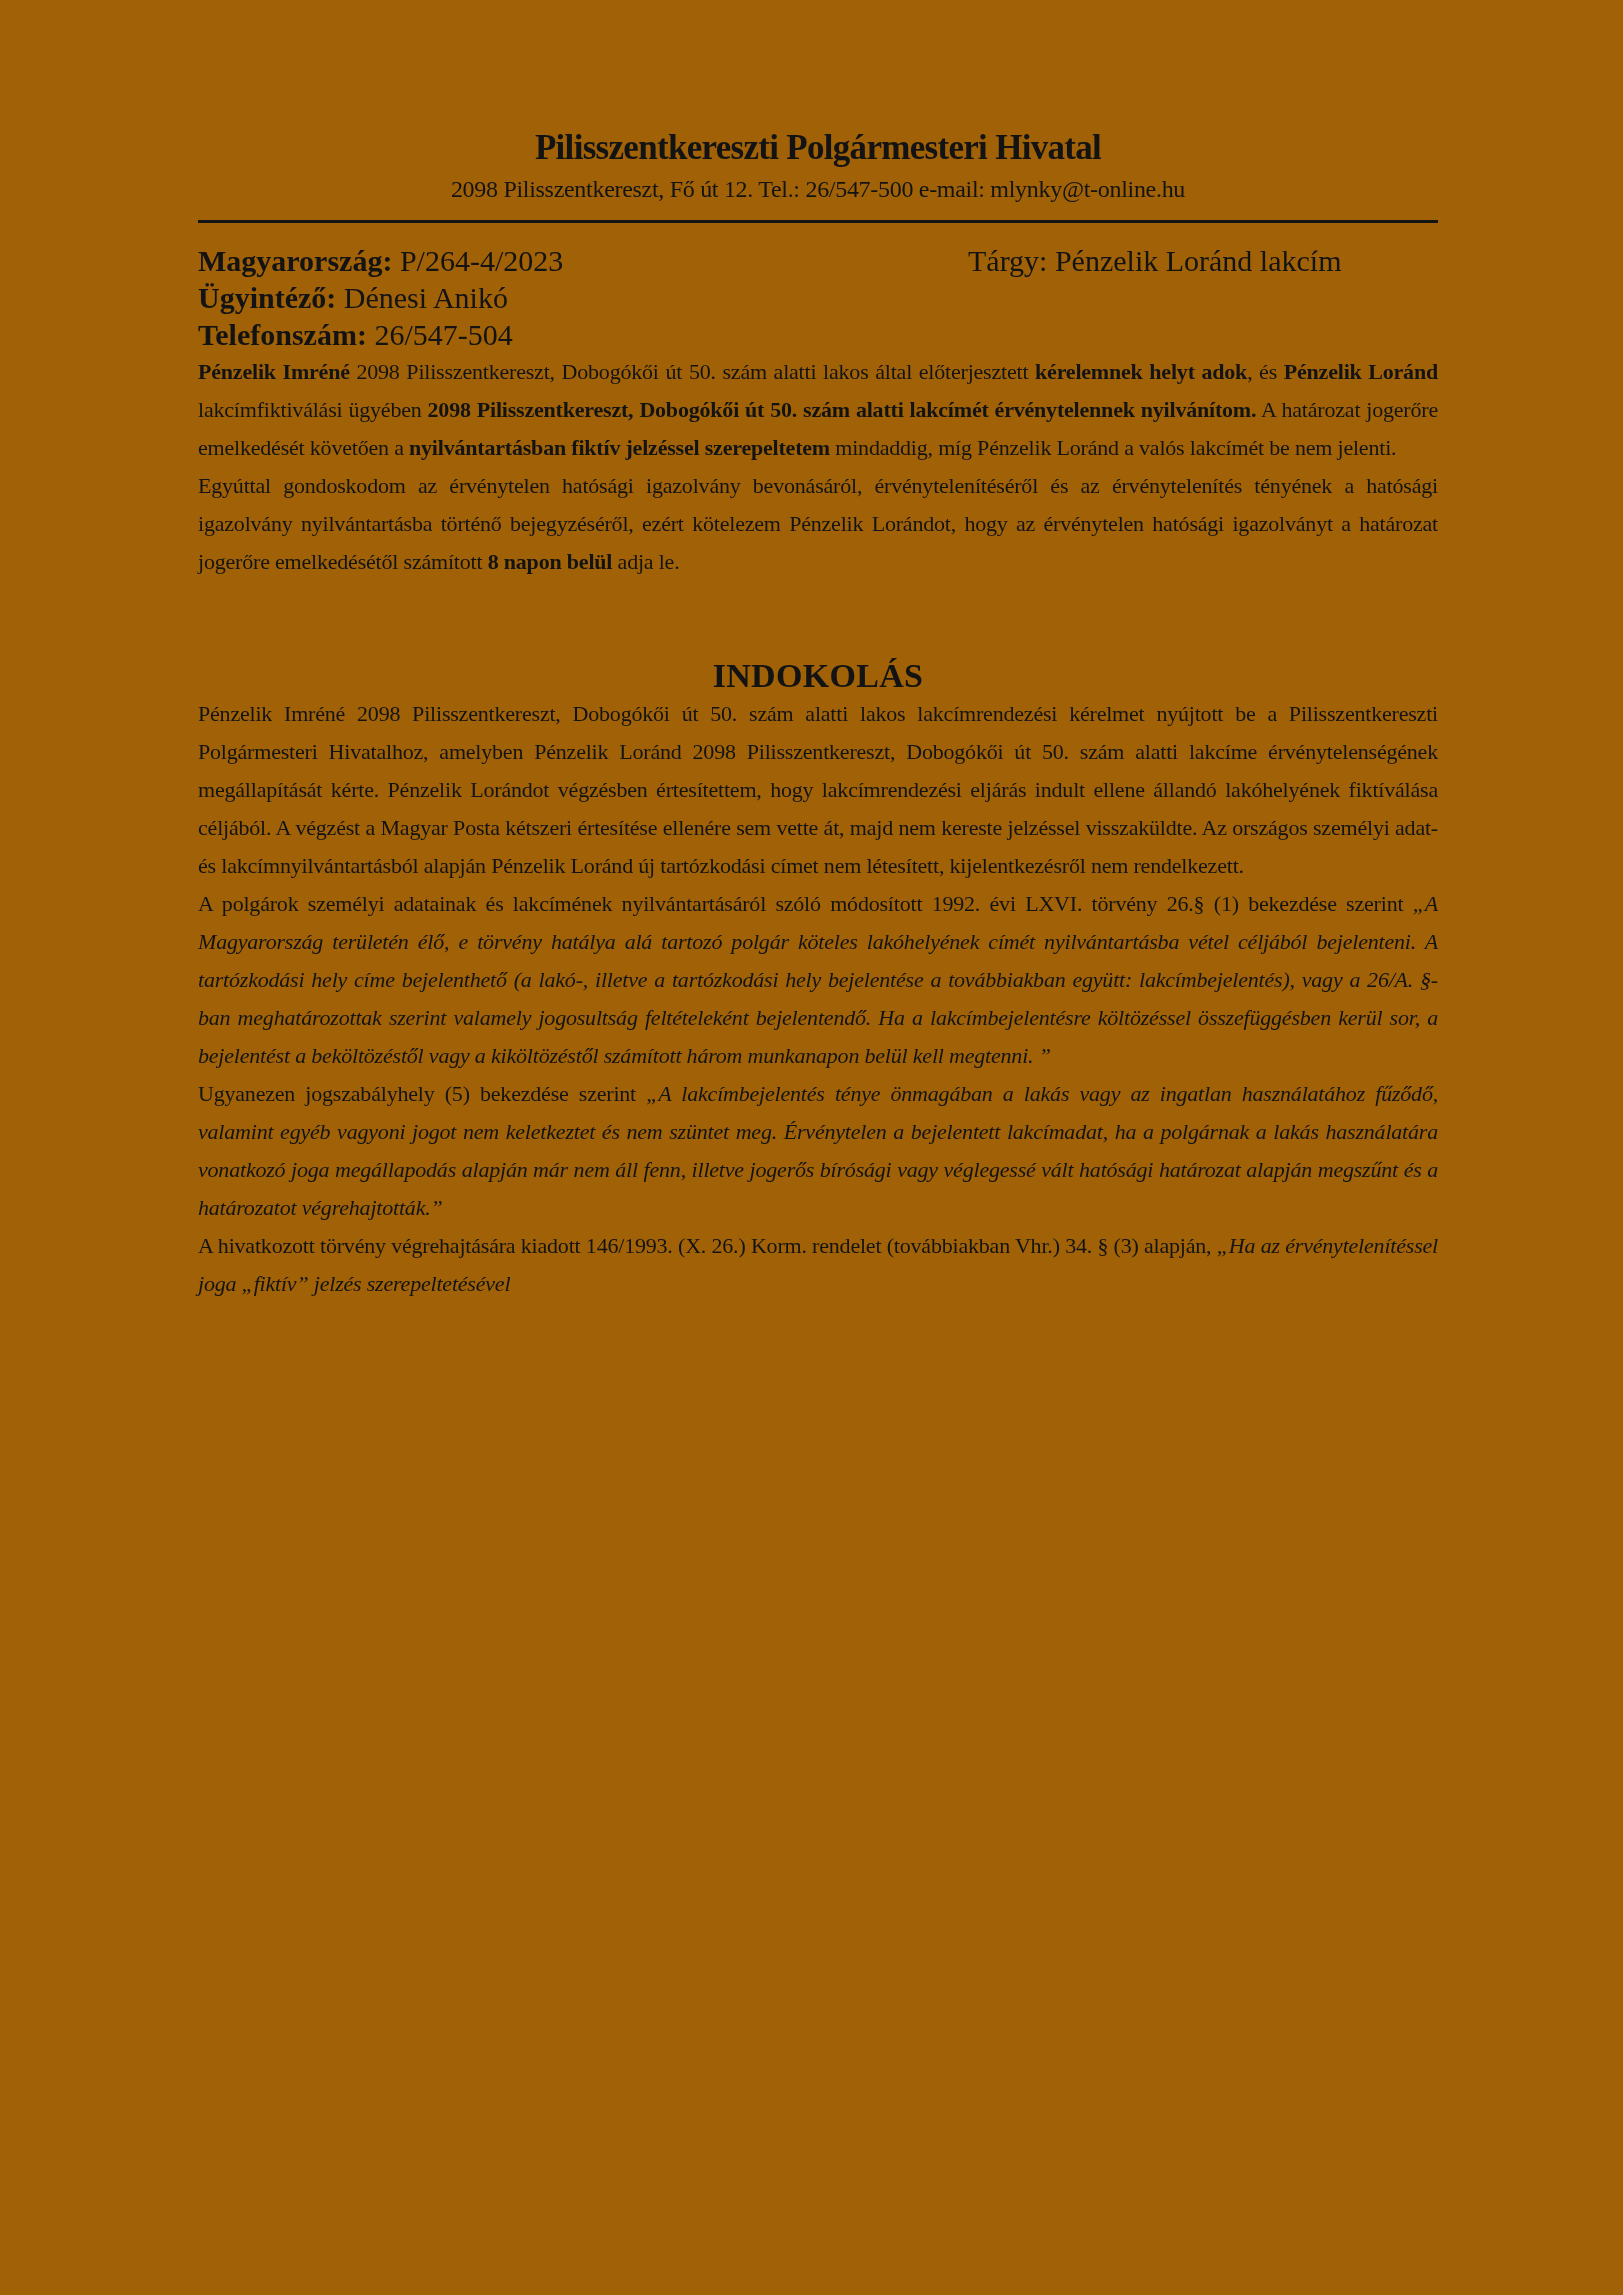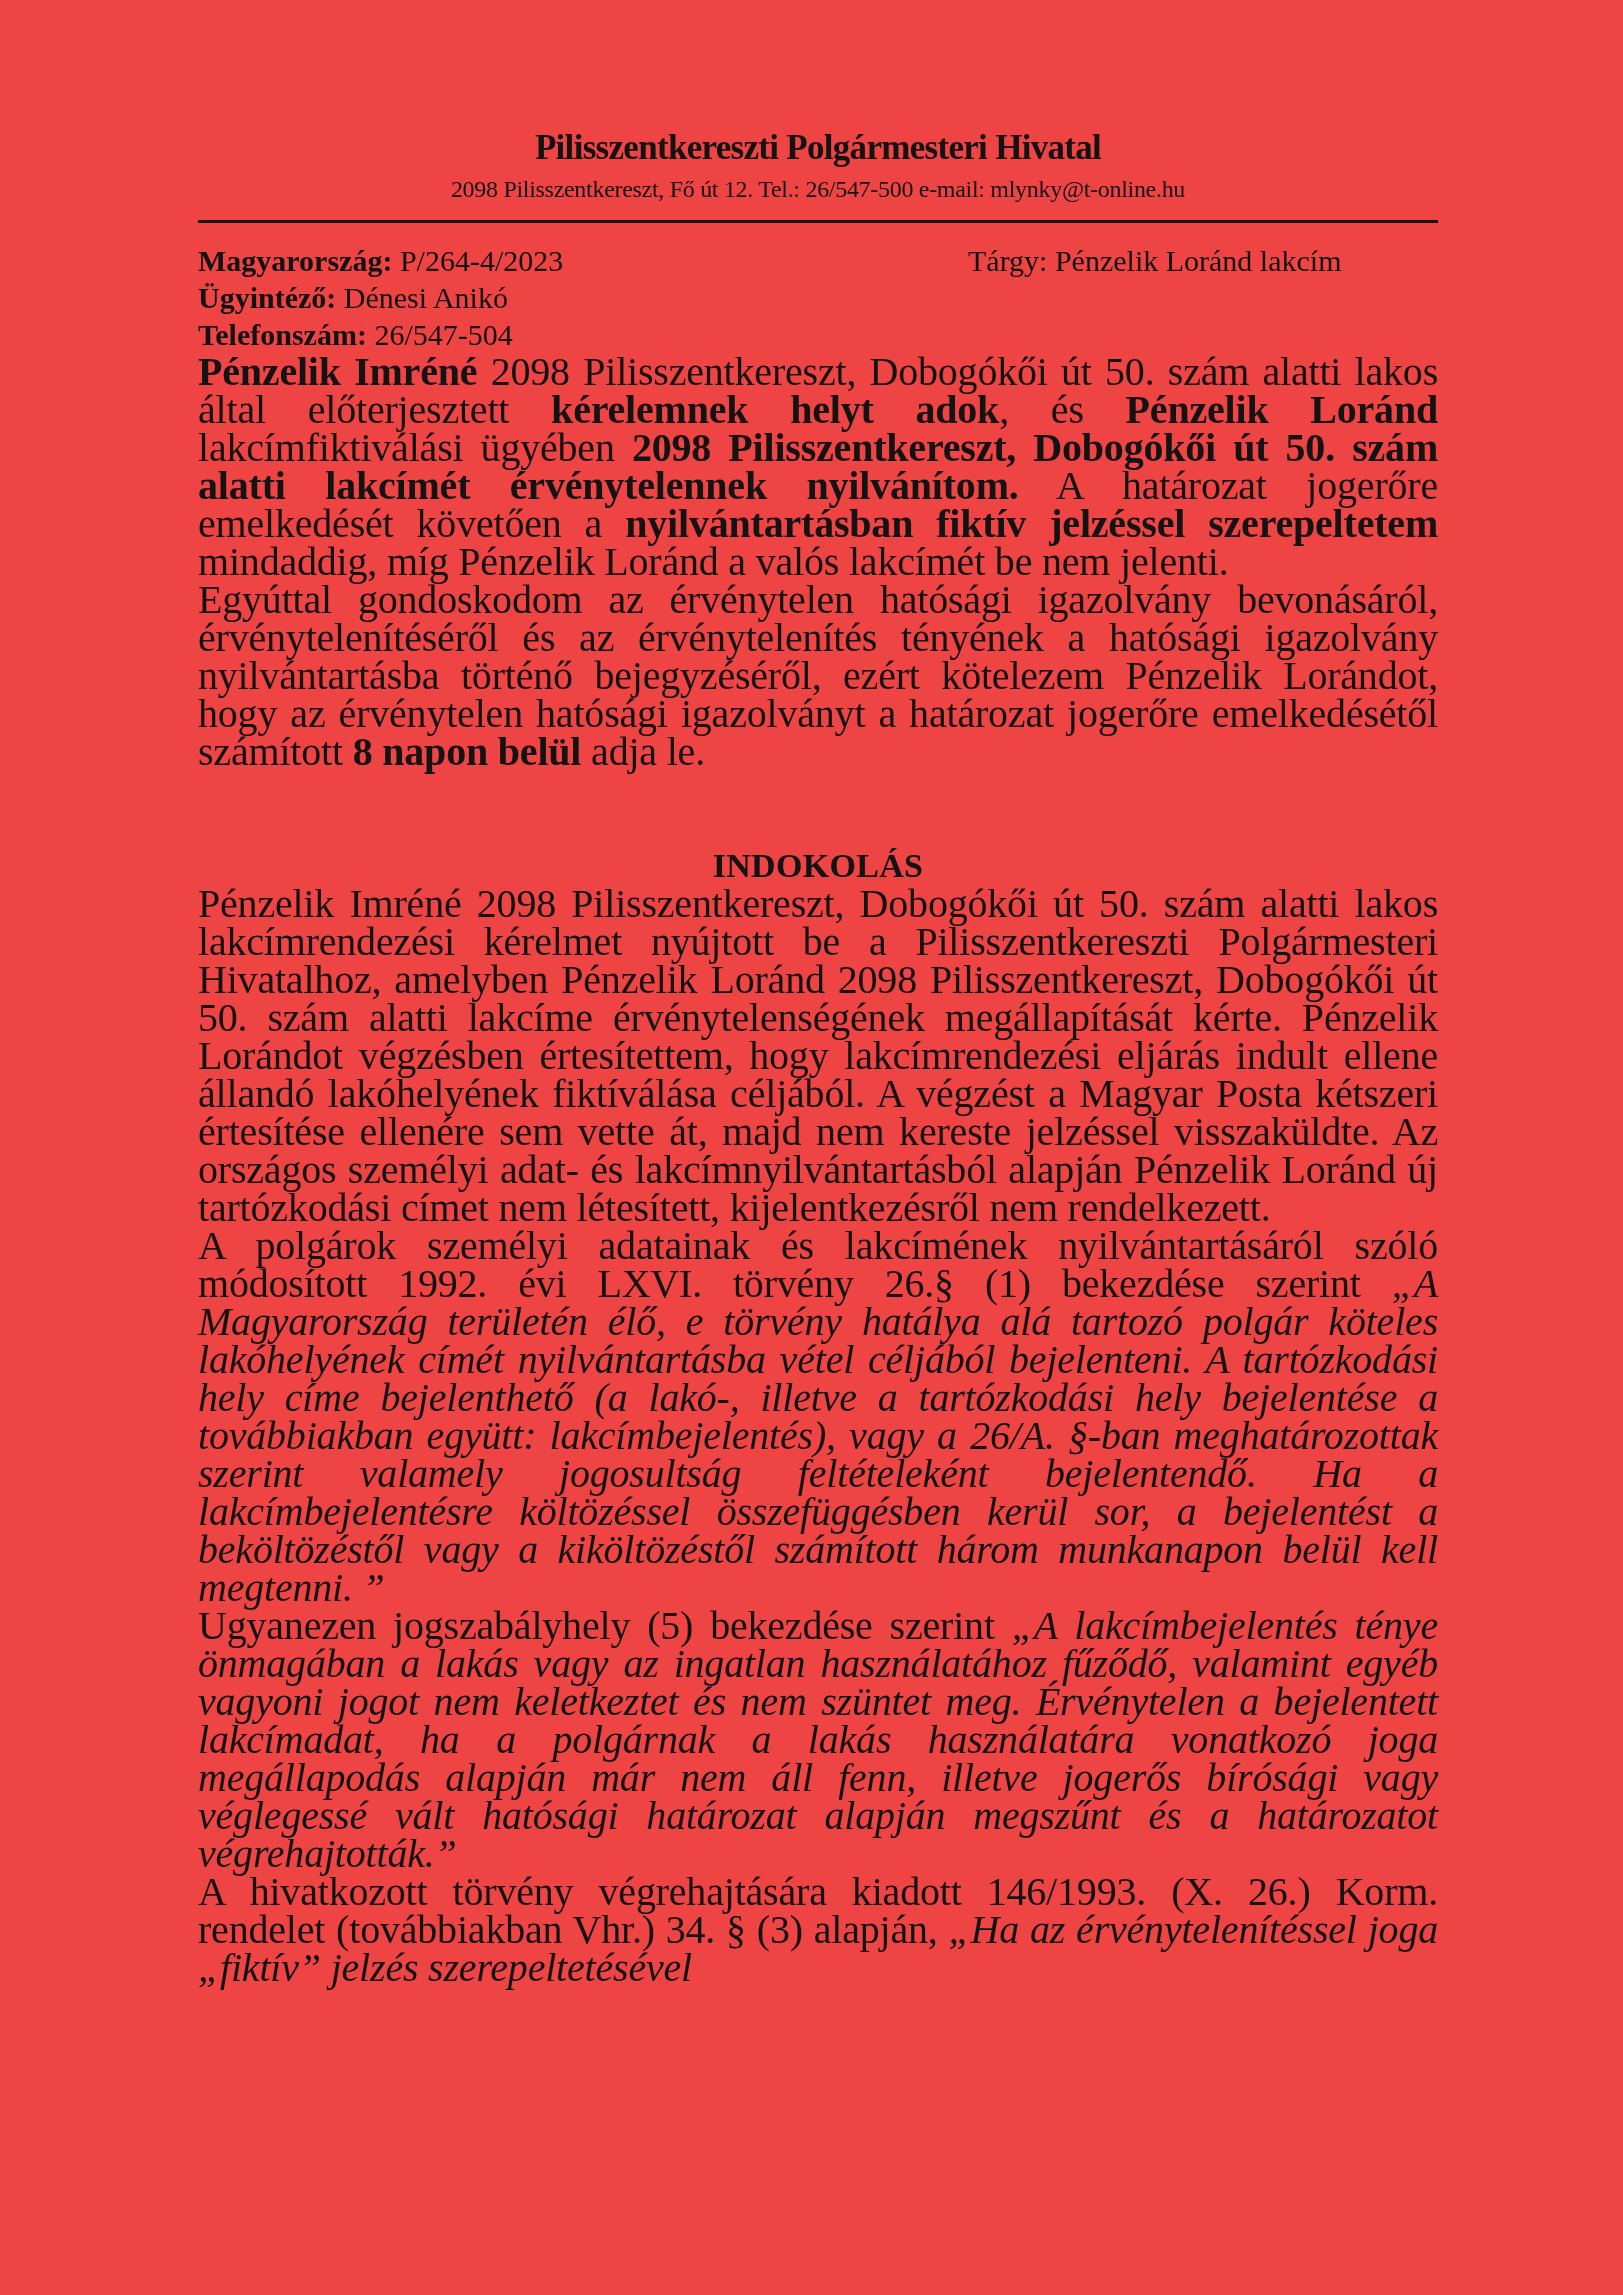"Pilisszentkereszti Polgármesteri Hivatal" .page { background: #ef4444 -> #a16207 }
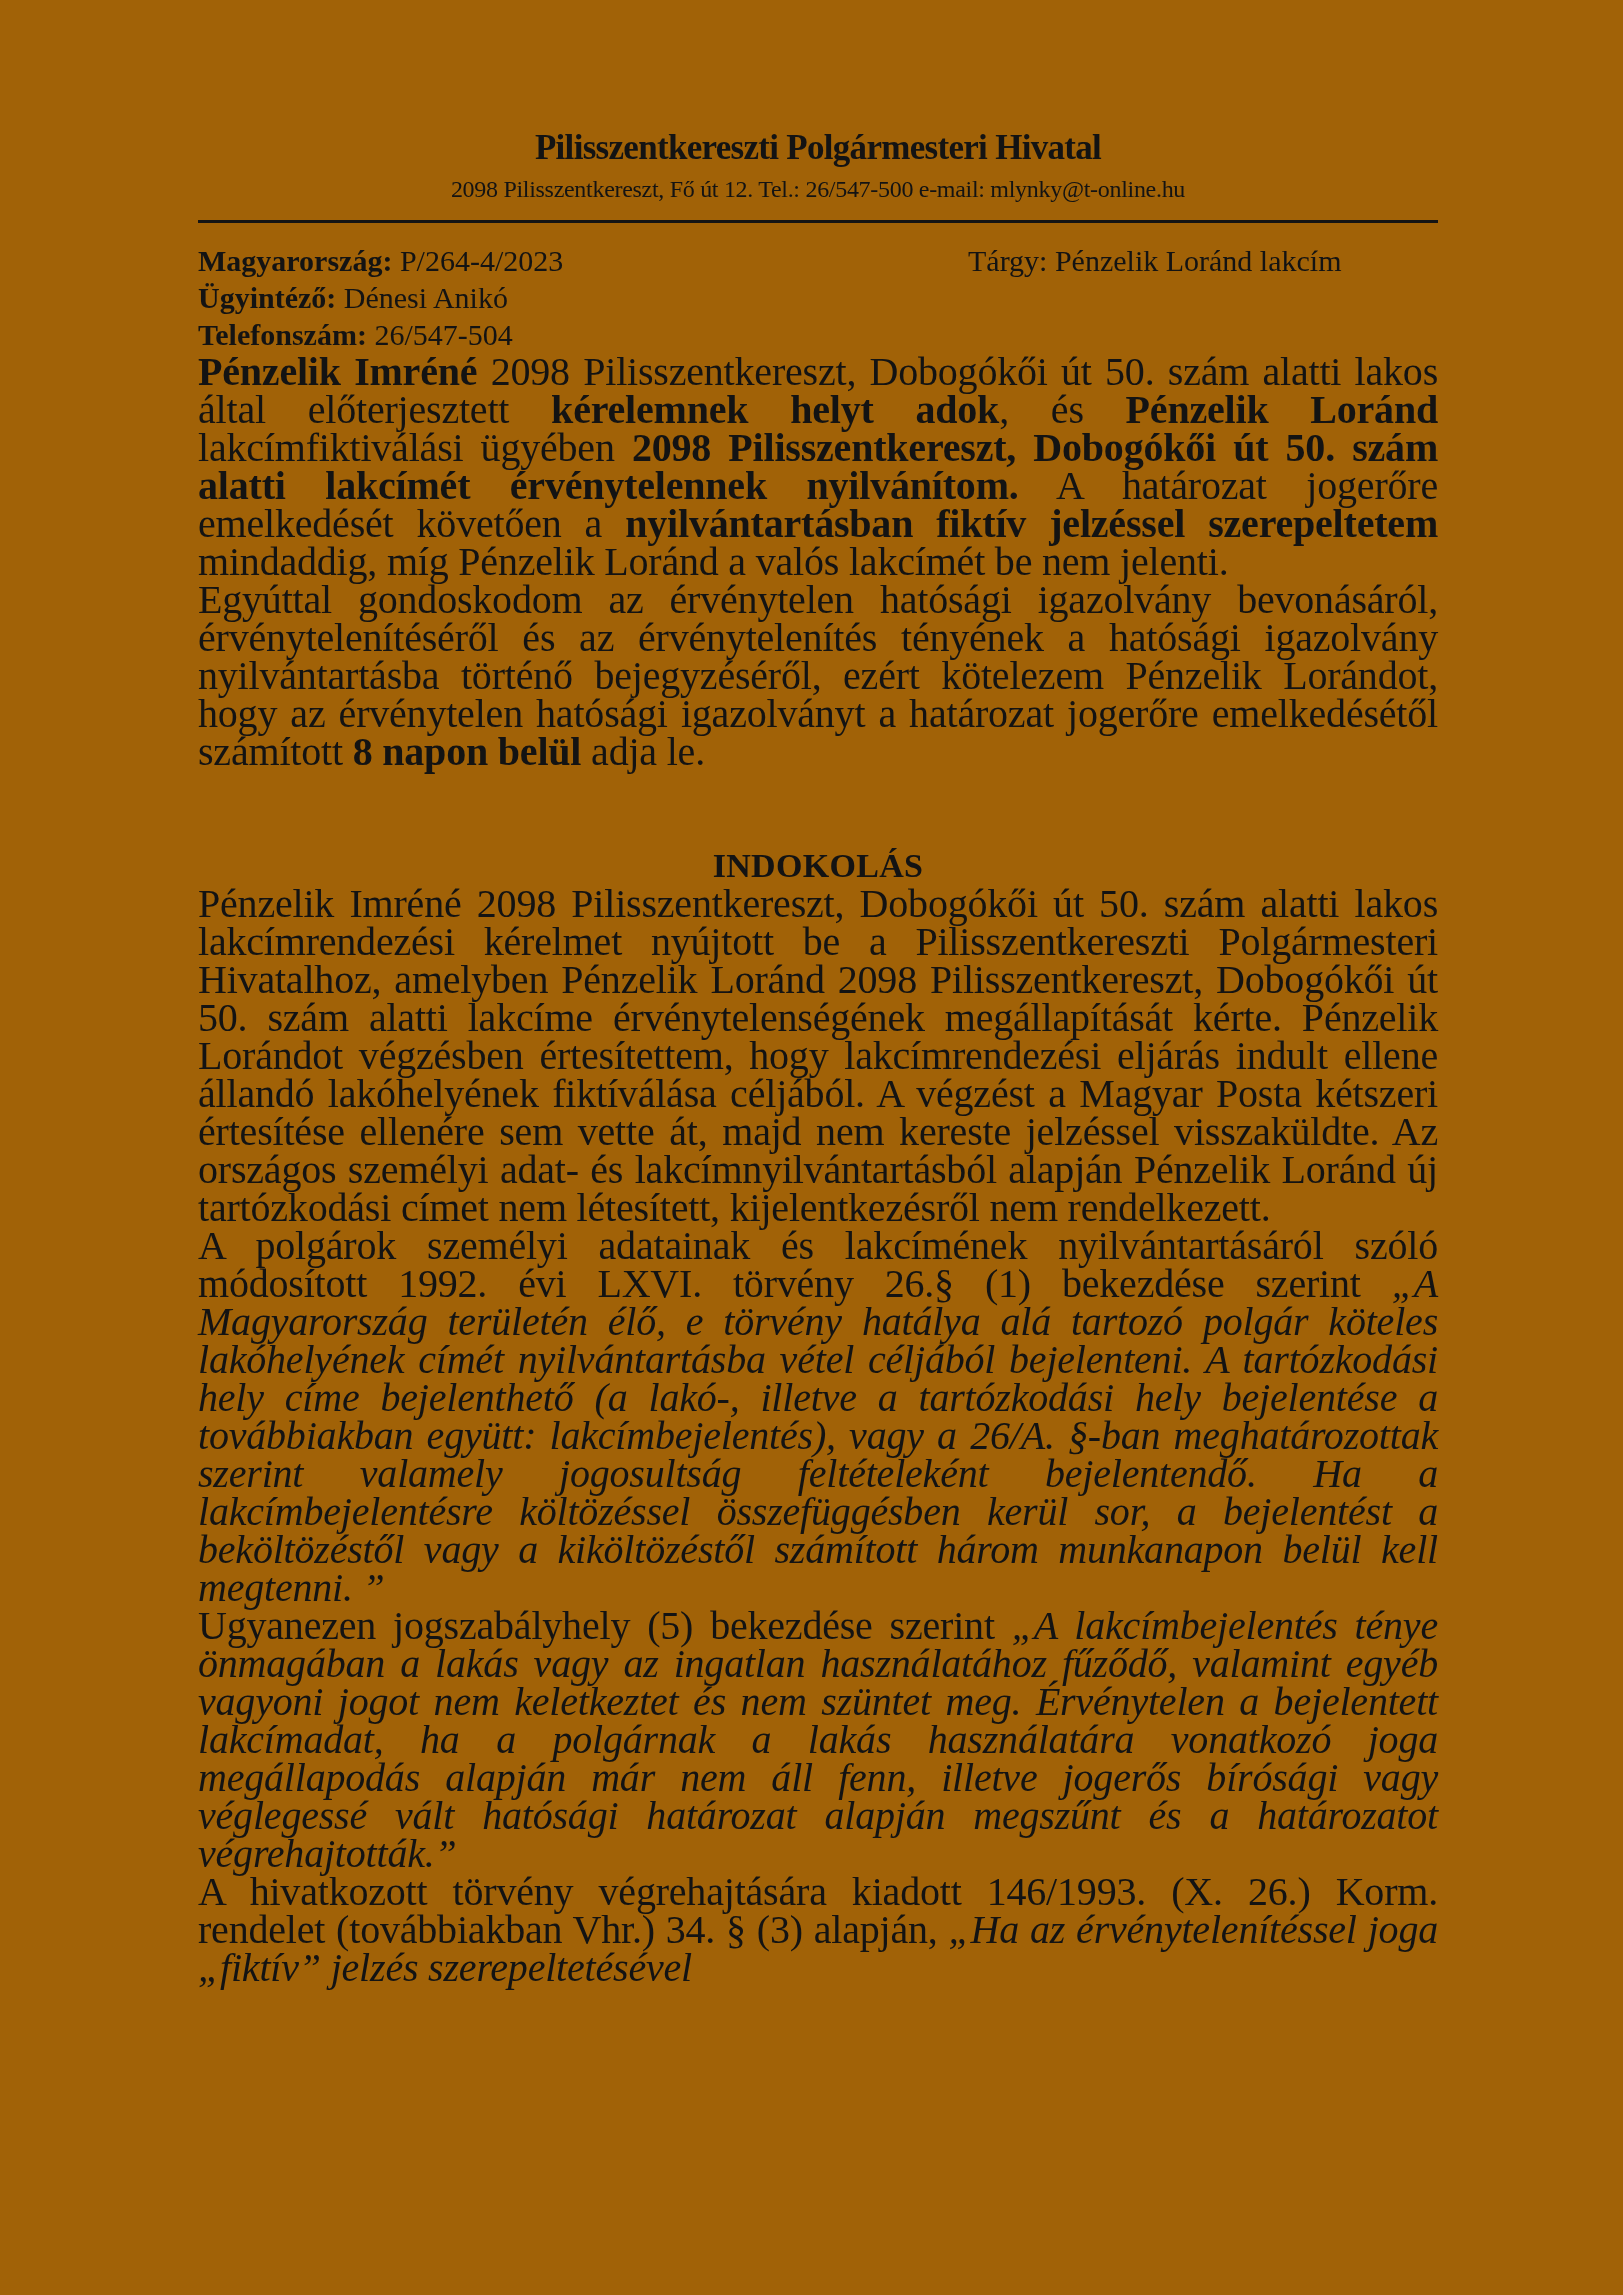"Pénzelik Imréné 2098 Pilisszentkereszt," p.body { font-size: 40px -> 22px }
